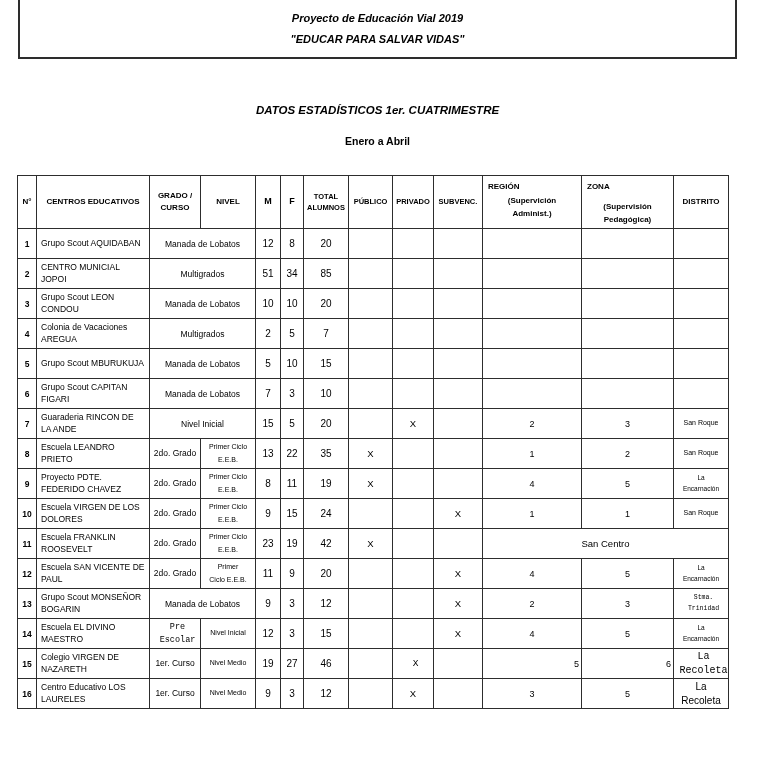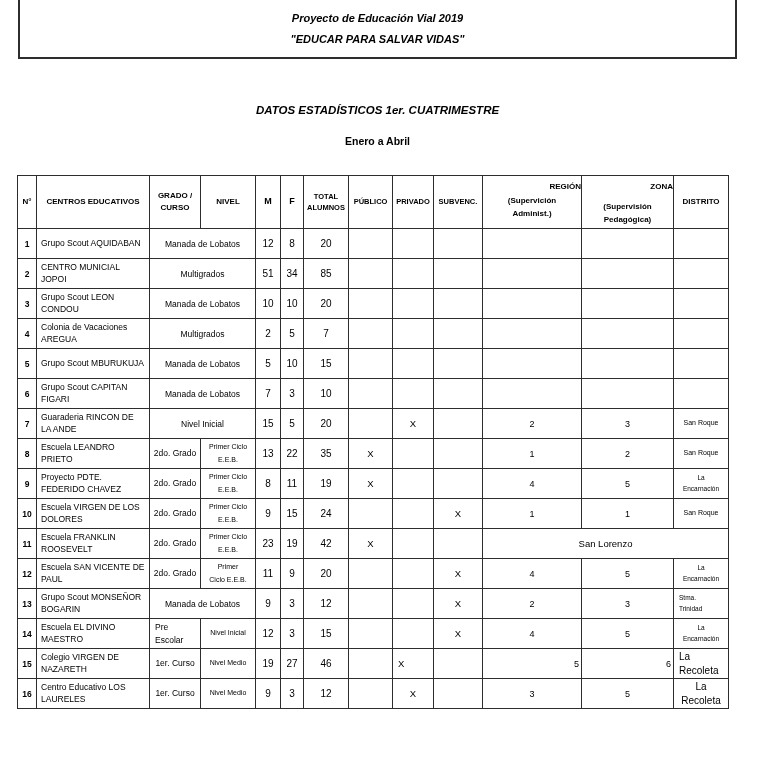"REGIÓN" .hline { text-align: right -> left }
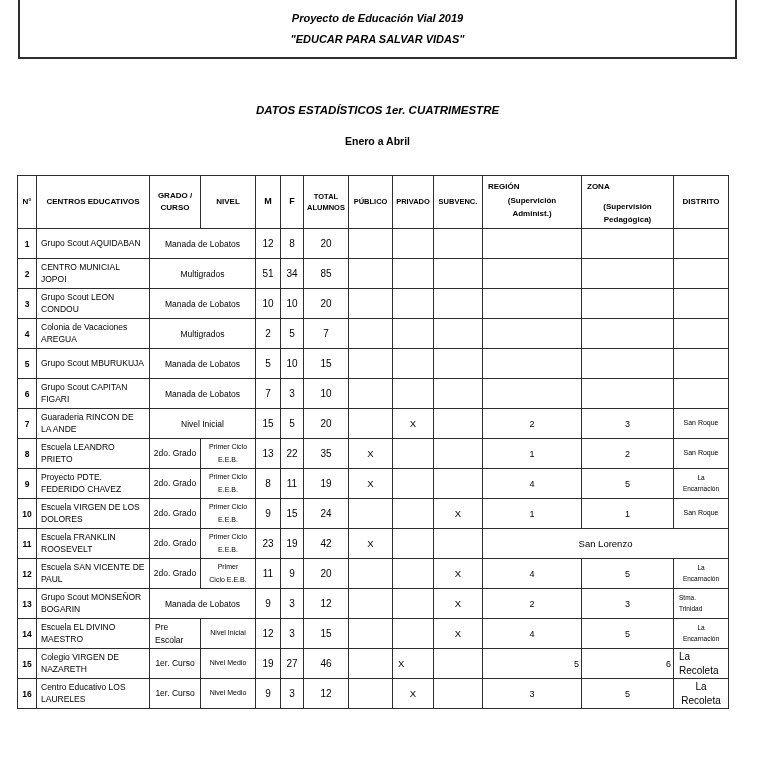"San Lorenzo" td.c-rzd { text: Lorenzo -> Centro }
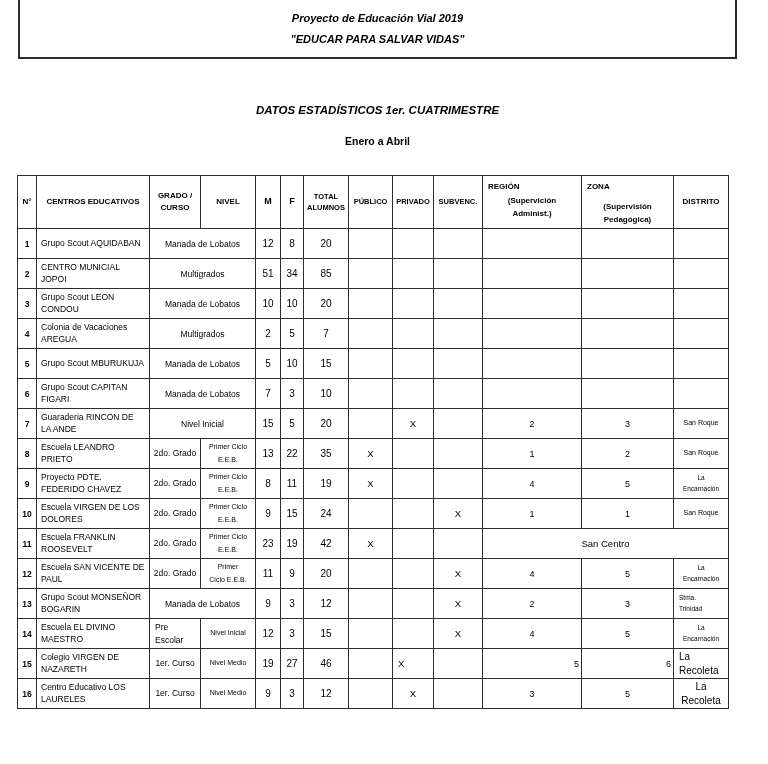"Pre" .al { font-family: none -> Liberation Mono, monospace; text-align: left -> center }
